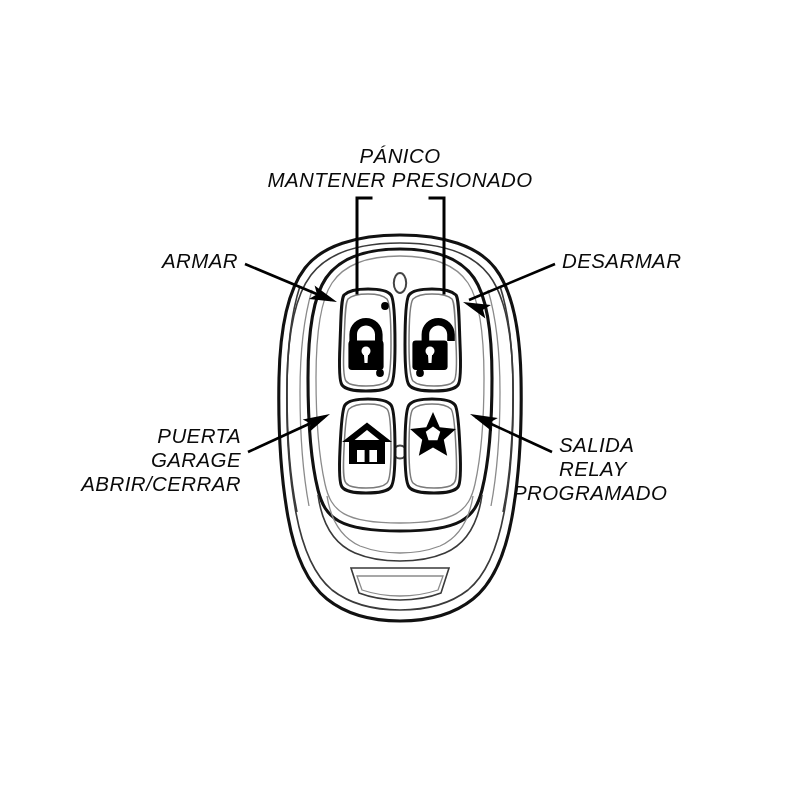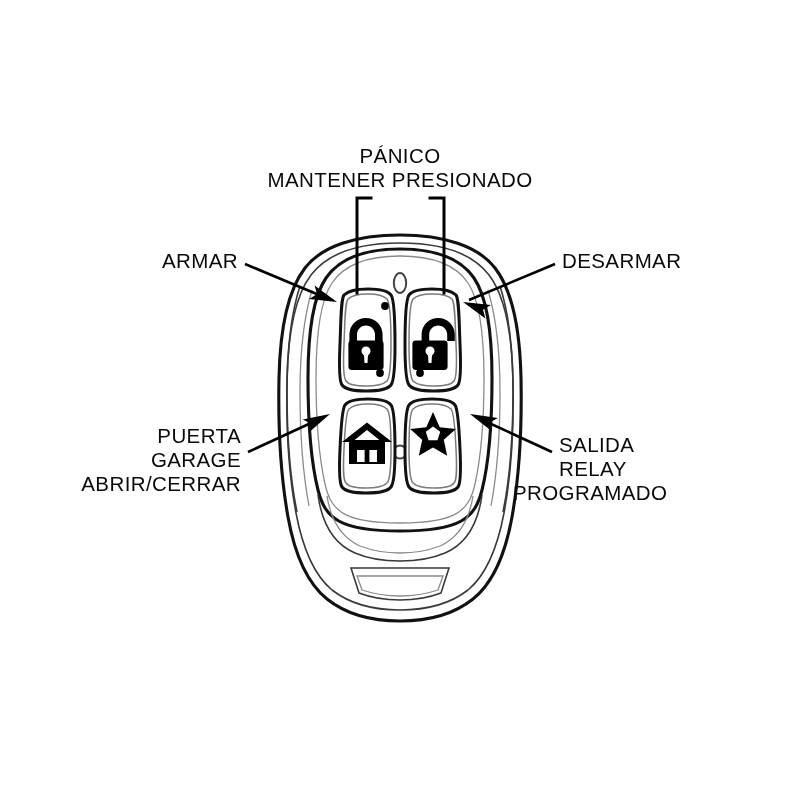"PÁNICO" #diagram-root { font-style: none -> italic }
